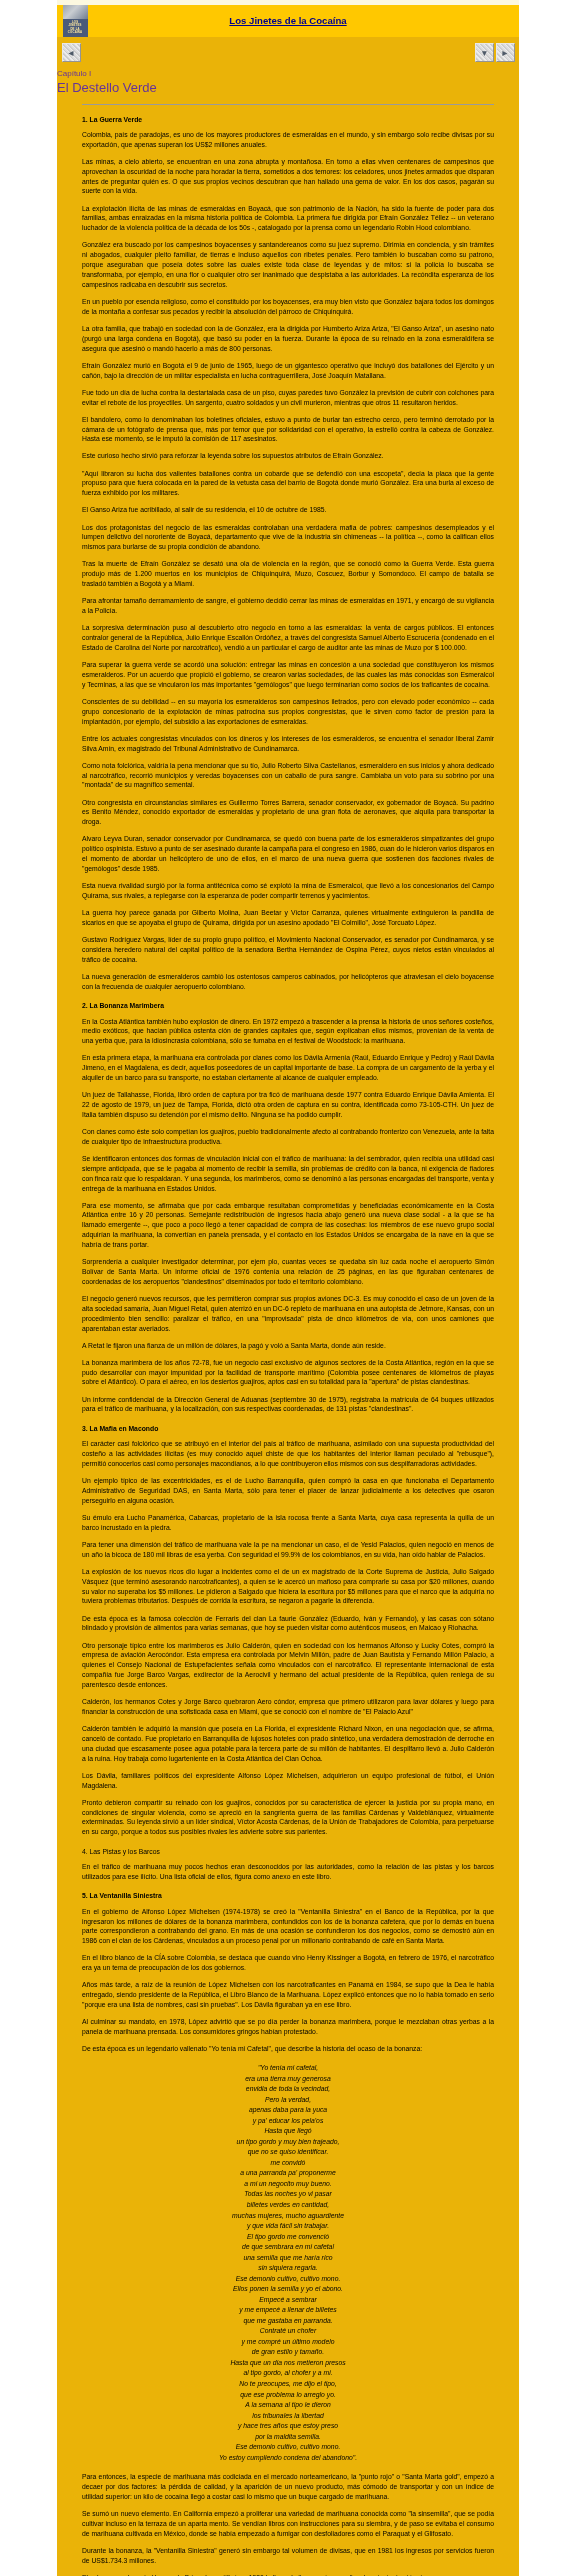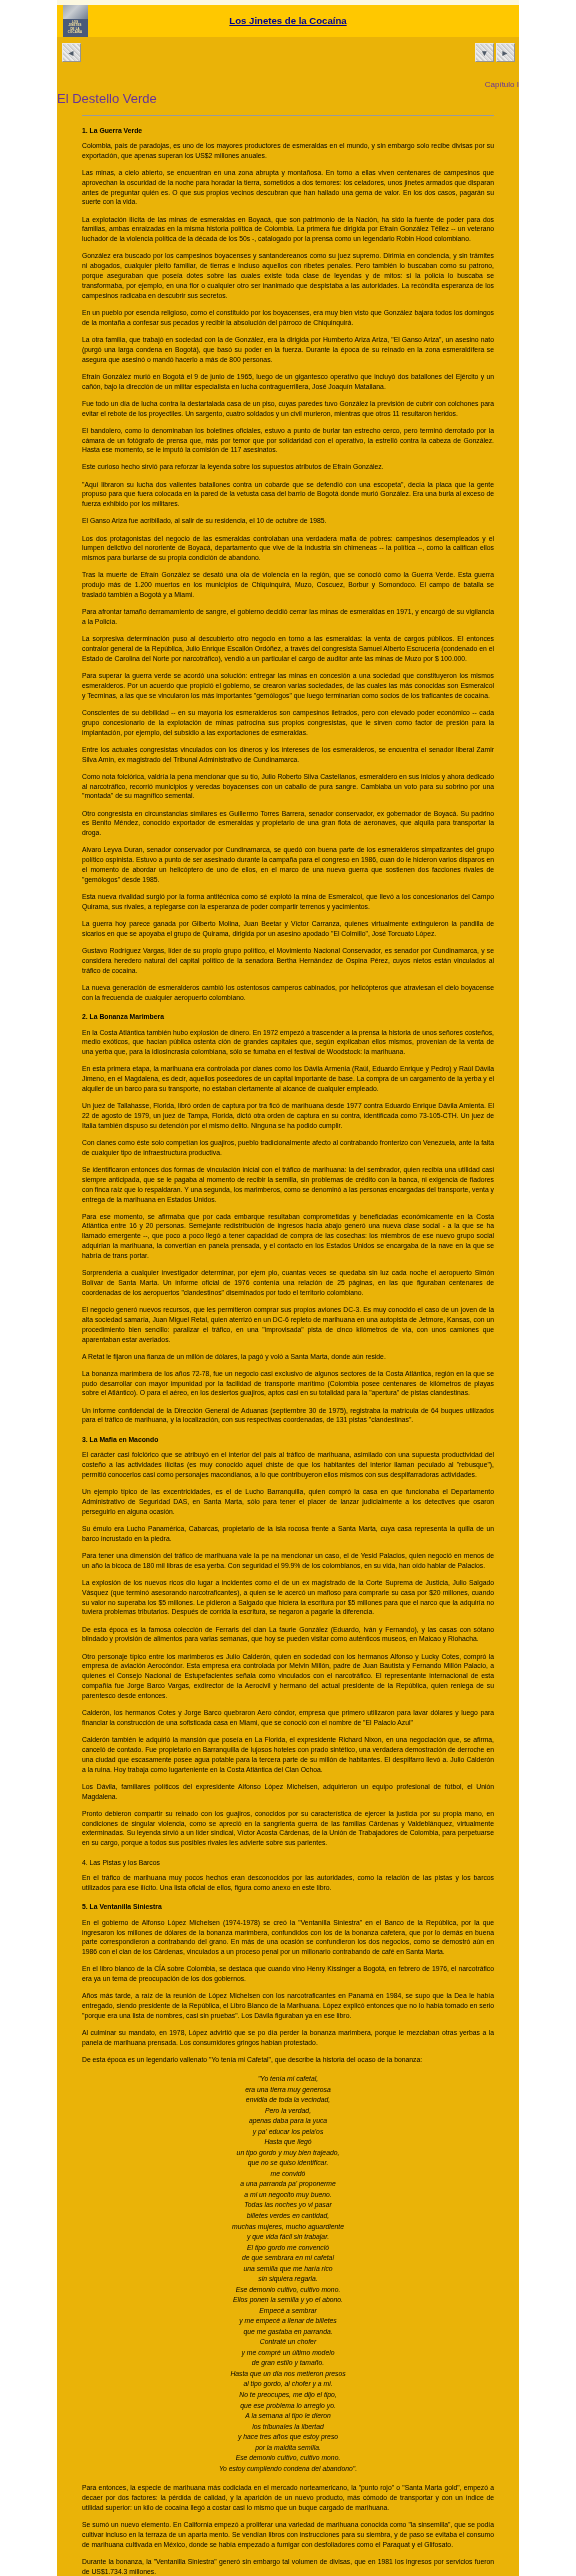"Capítulo I" .chapter-kicker { margin: 15px 0 0 0 -> 4px 0 0 0; text-align: right -> left }
